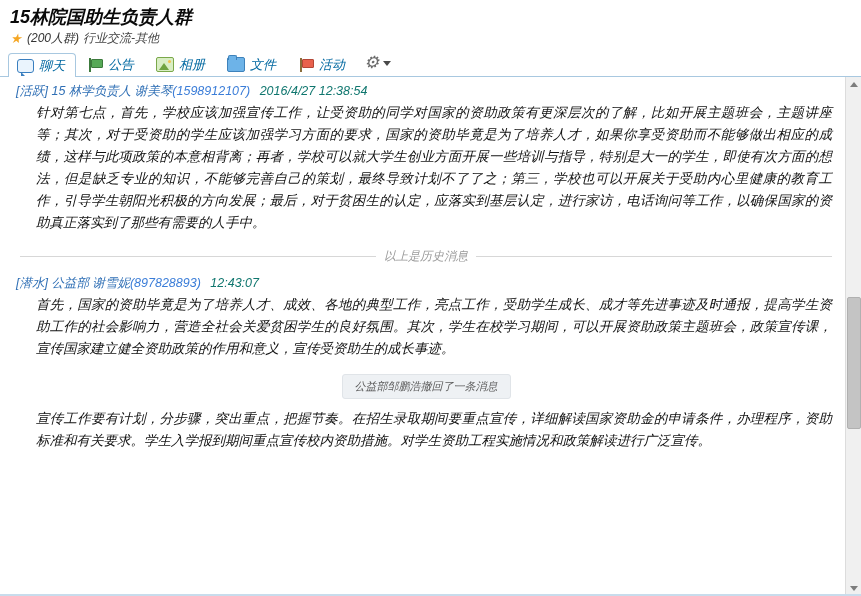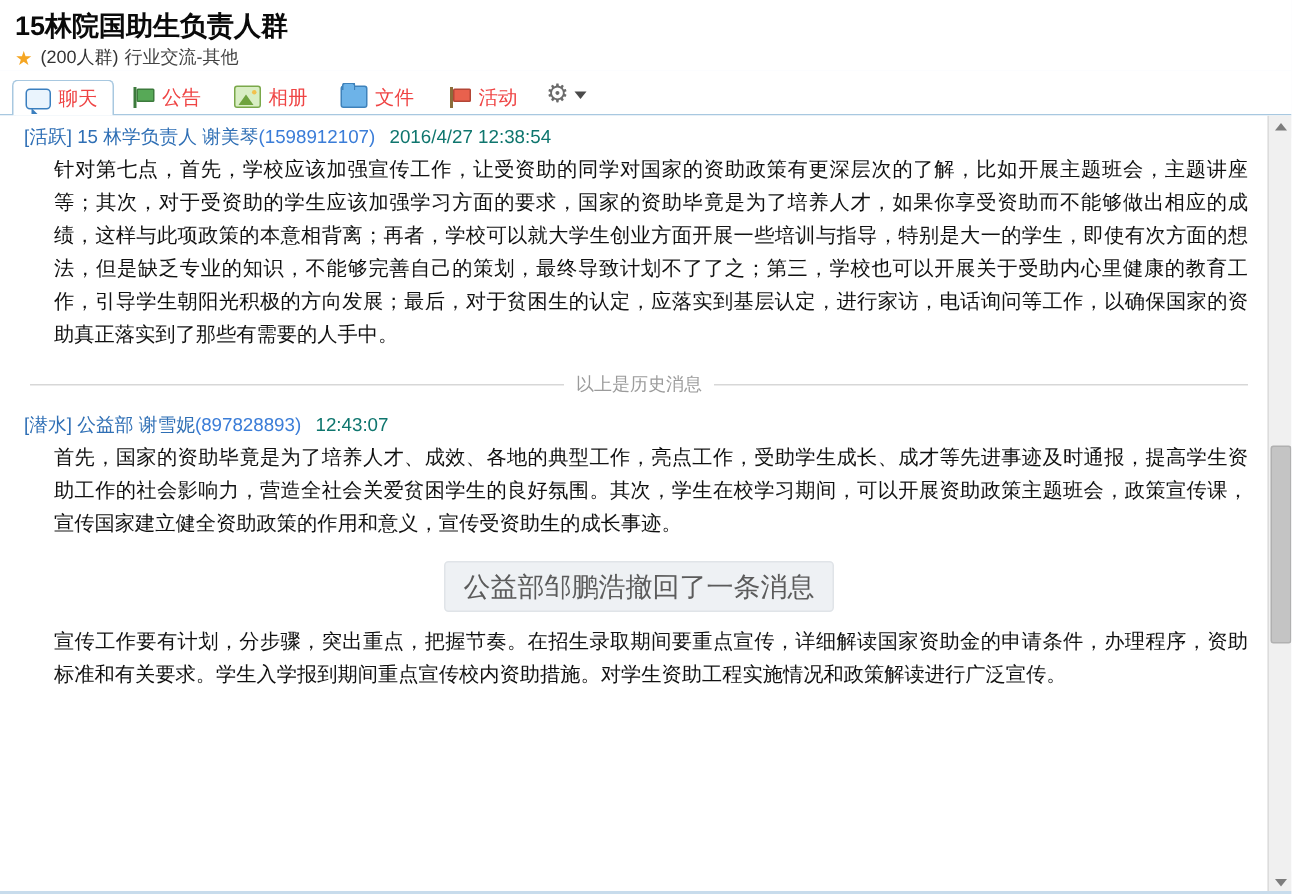"15林院国助生负责人群" .window { font-style: none -> italic }
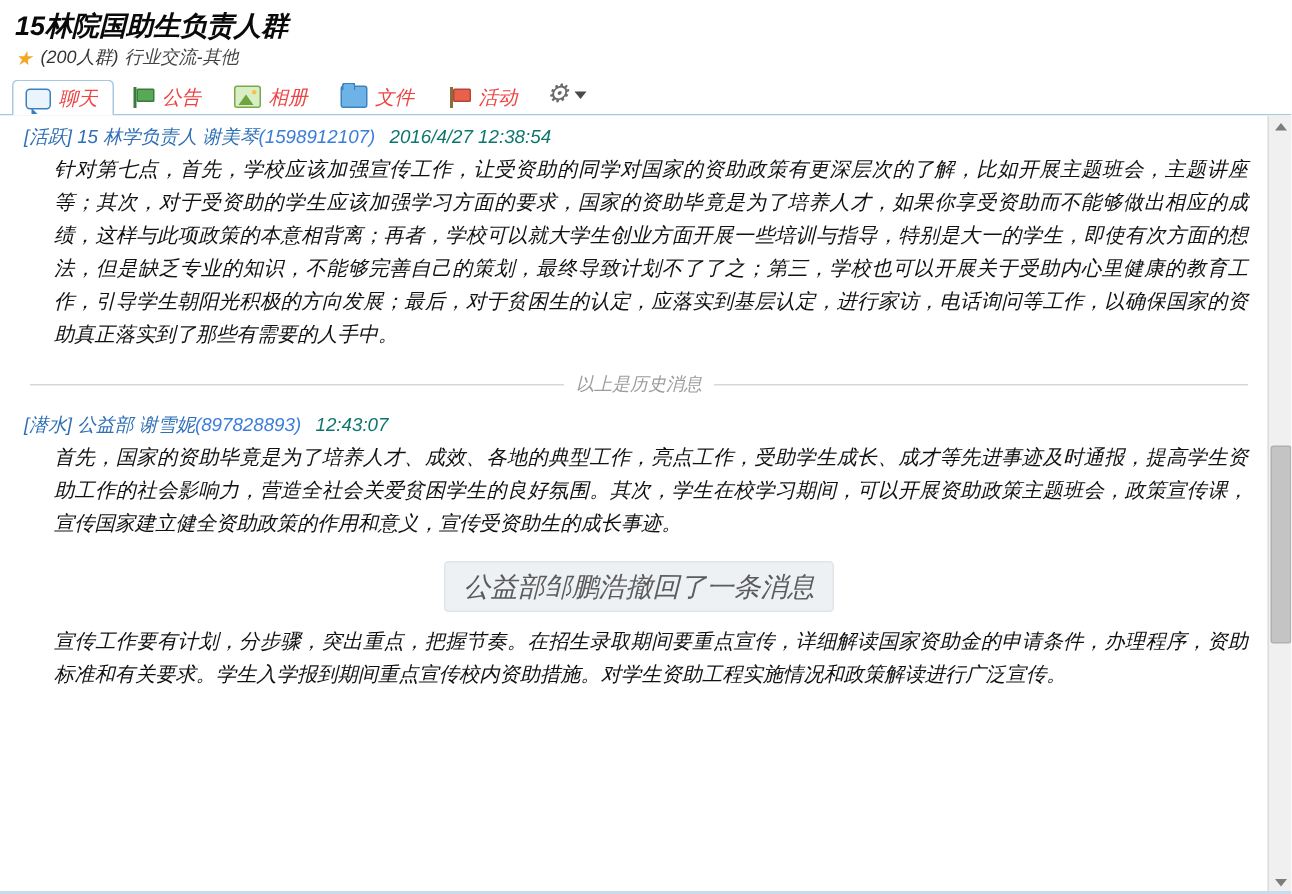"聊天" .tab { color: #ef4444 -> #0369a1 }
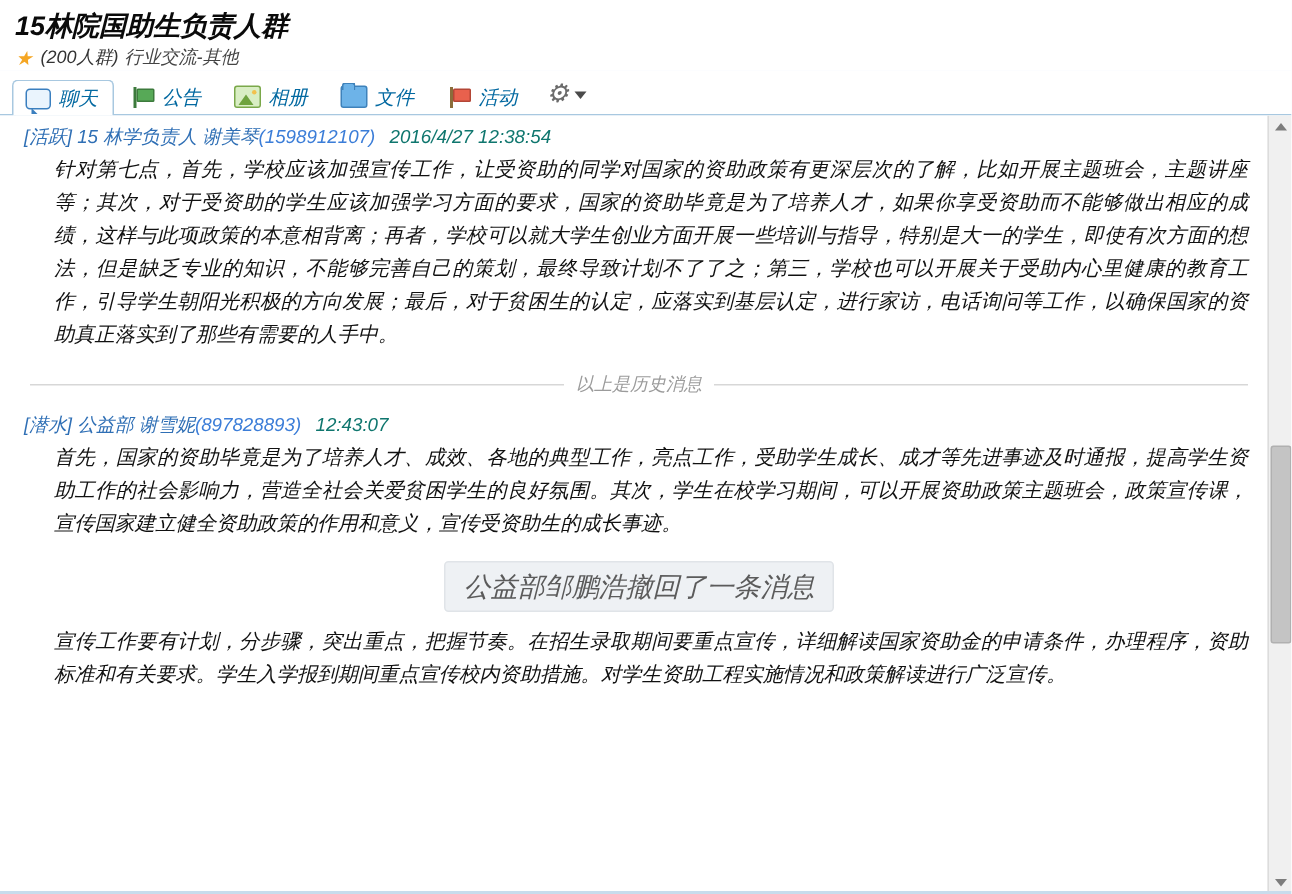"公益部邹鹏浩撤回了一条消息" .systip span { font-size: 18px -> 11px }
